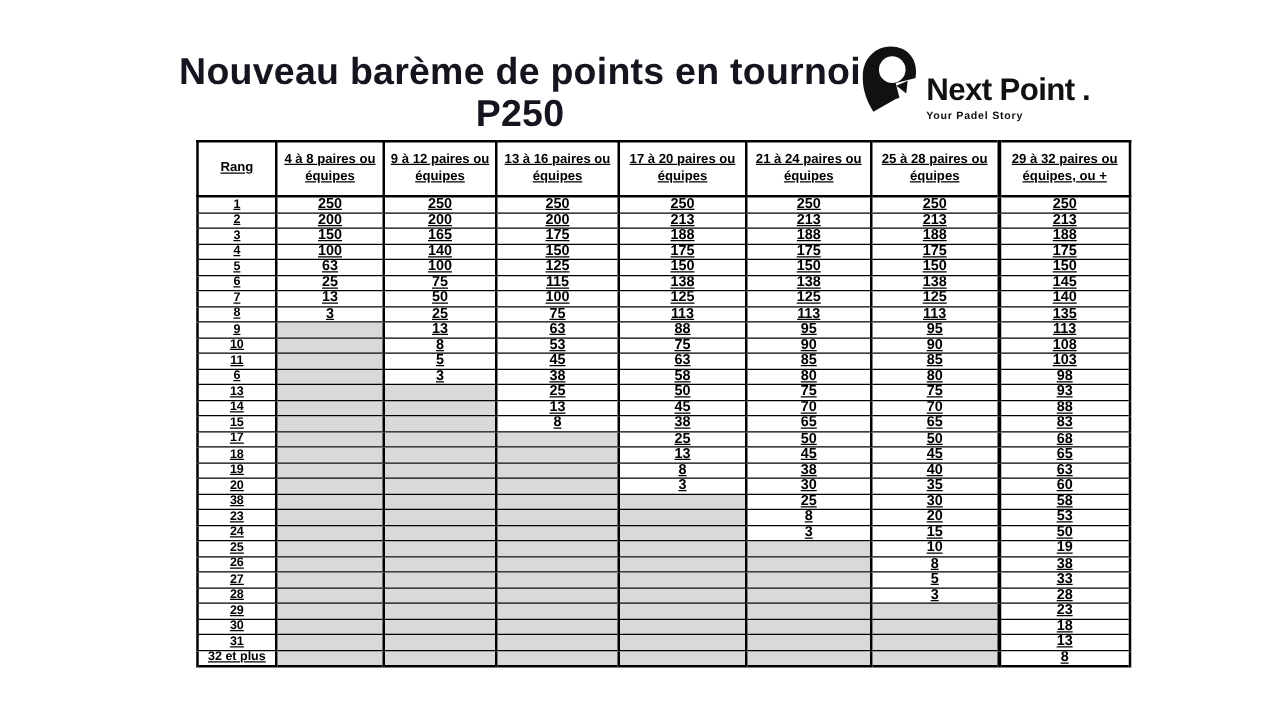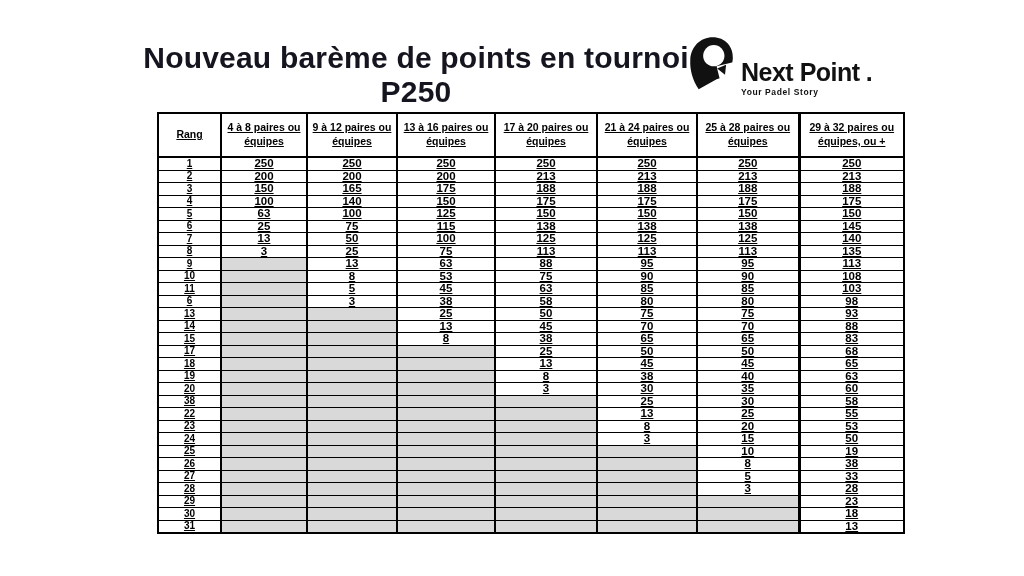"22" tr { html: <tr> <td>22</td> <td></td> <td></td> <td></td> <td></td> <td>13</td> <td>25</td> <td>55</td> </tr> -> none }
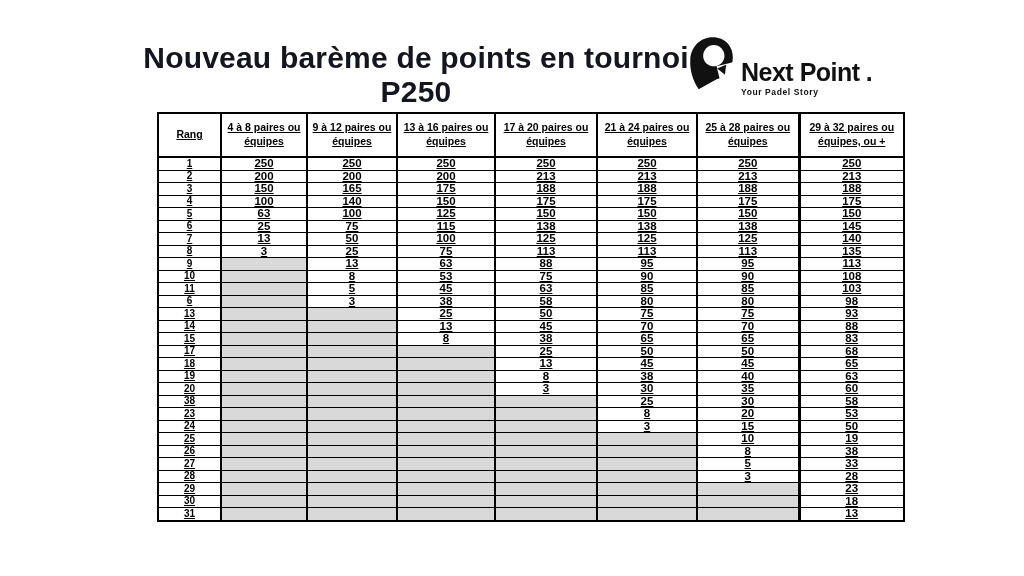"32 et plus" tr { html: none -> <tr> <td>32 et plus</td> <td></td> <td></td> <td></td> <td></td> <td></td> <td></td> <td>8</td> </tr> }
